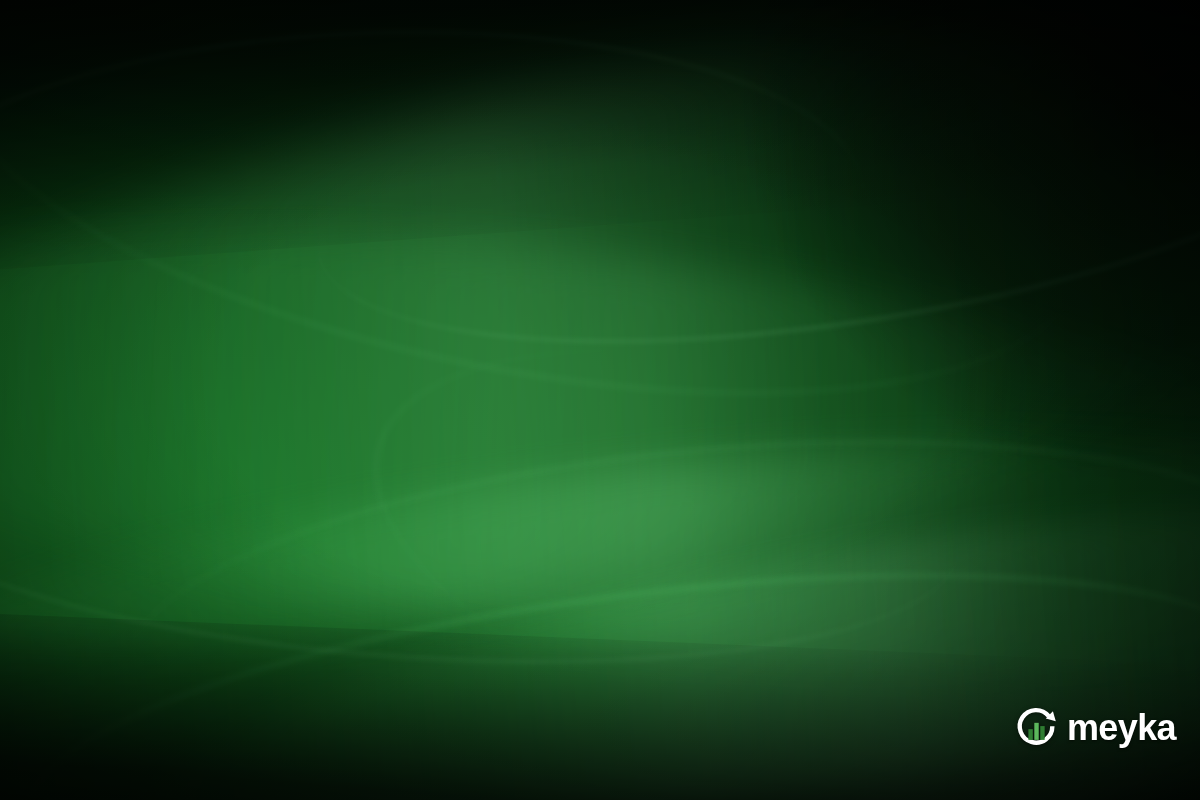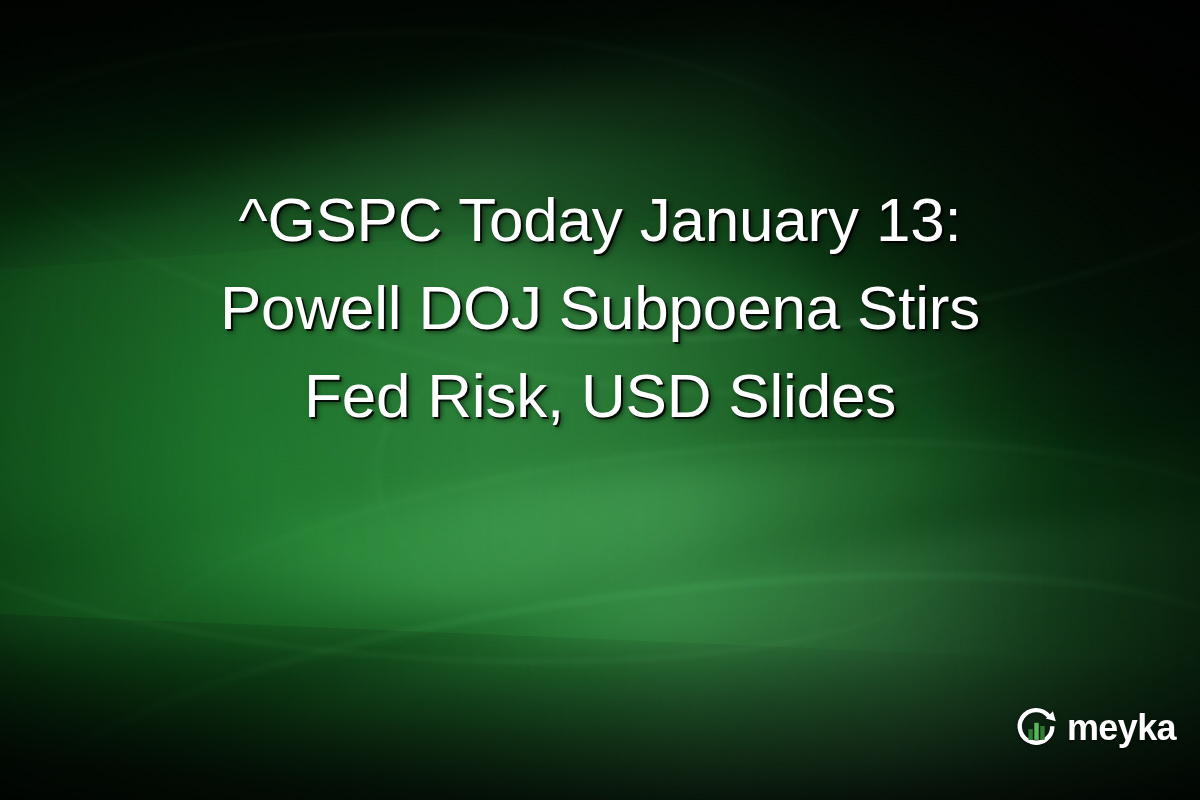"^GSPC Today January 13:" div.headline-wrap { html: <div> <h1>^GSPC Today January 13:</h1> <h1>Powell DOJ Subpoena Stirs</h1> <h1>Fed Risk, USD Slides</h1> </div> -> none }
